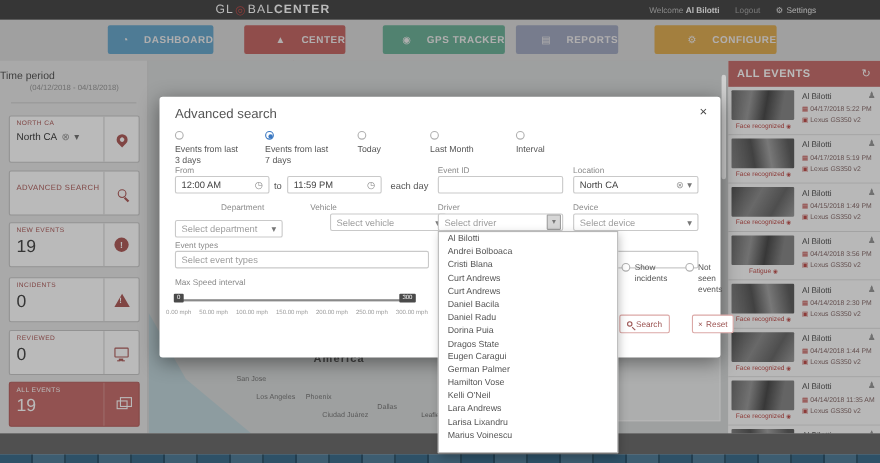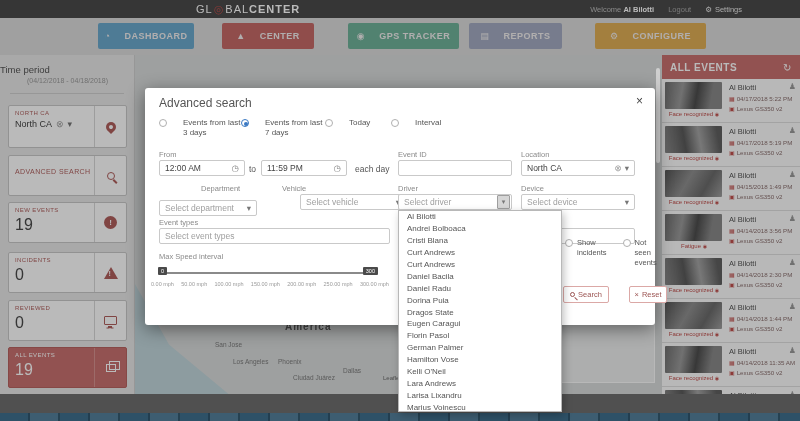"DASHBOARD" .nav-btn { justify-content: center -> flex-end }
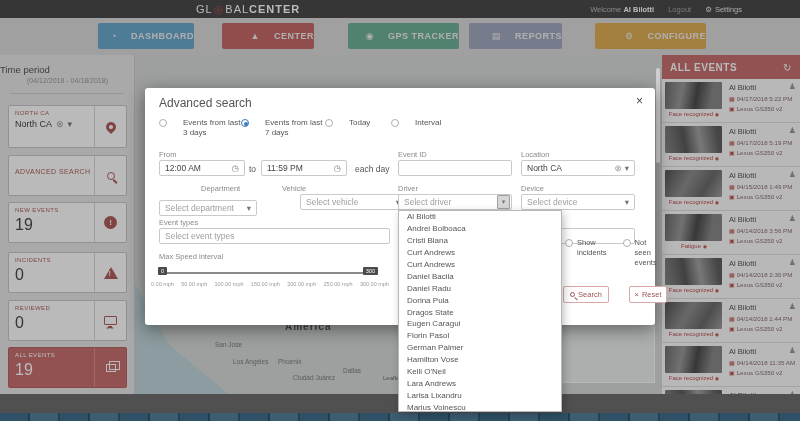"Events from last 3 days" .period { flex-direction: none -> column; gap: 16px -> 4px }
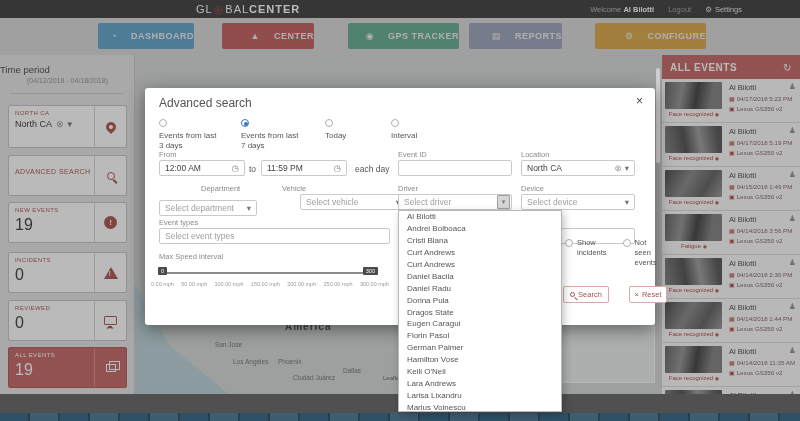"Last Month" span.period { html: none -> <span> <span></span> <span>Last Month</span> </span> }
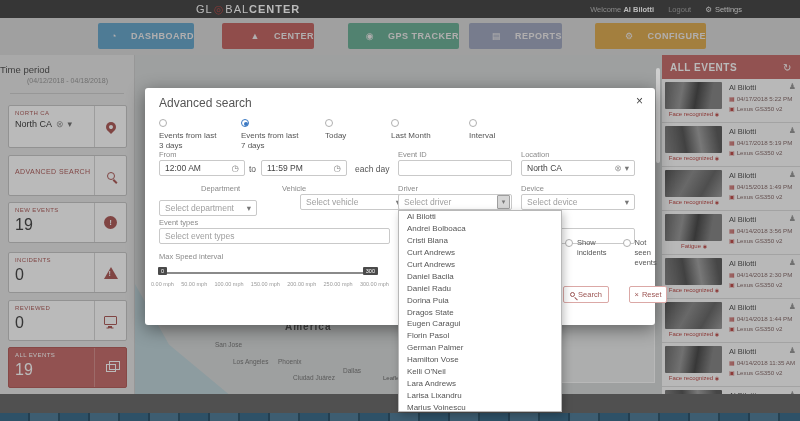"Florin Pasol" div.dopt { html: <div>Florin Pasol</div> -> none }
